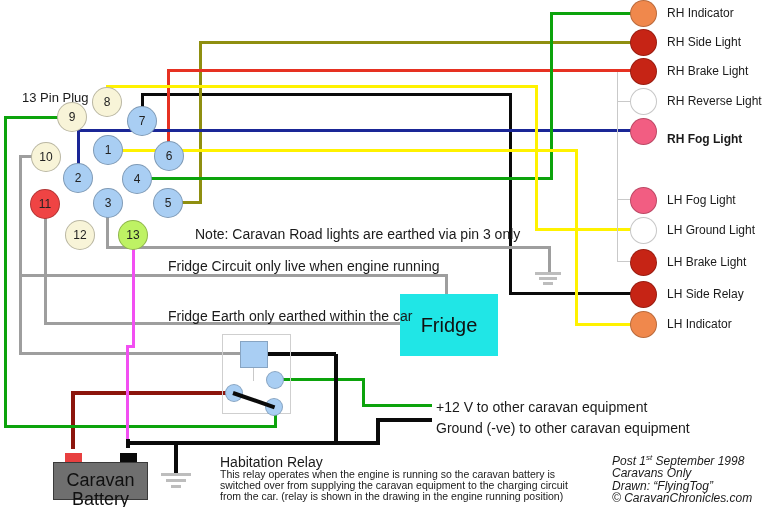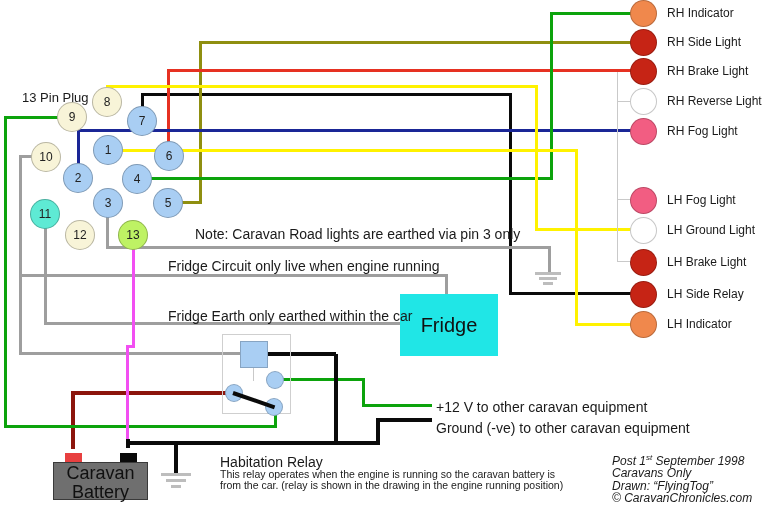"RH Fog Light" div.lamp-label { font-weight: none -> bold; top: 124px -> 132px }
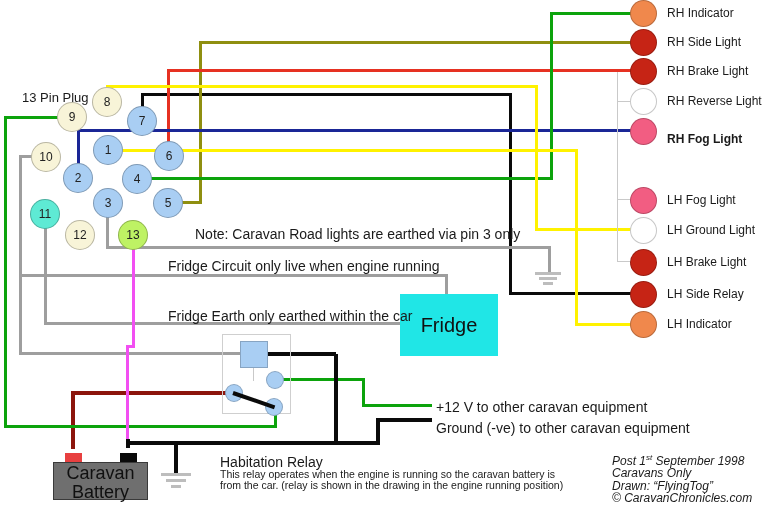"11" div.pin { background: #5eead4 -> #ef4444; top: 199px -> 189px }
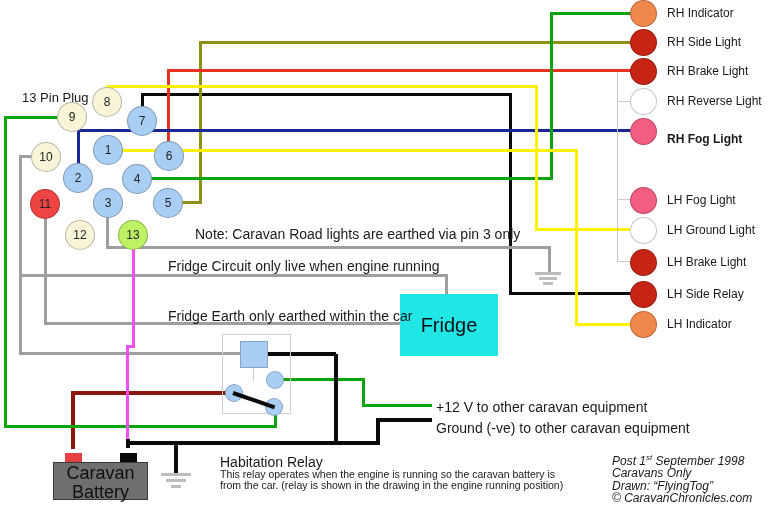"Caravan" .battery { padding-top: 1px -> 8px }
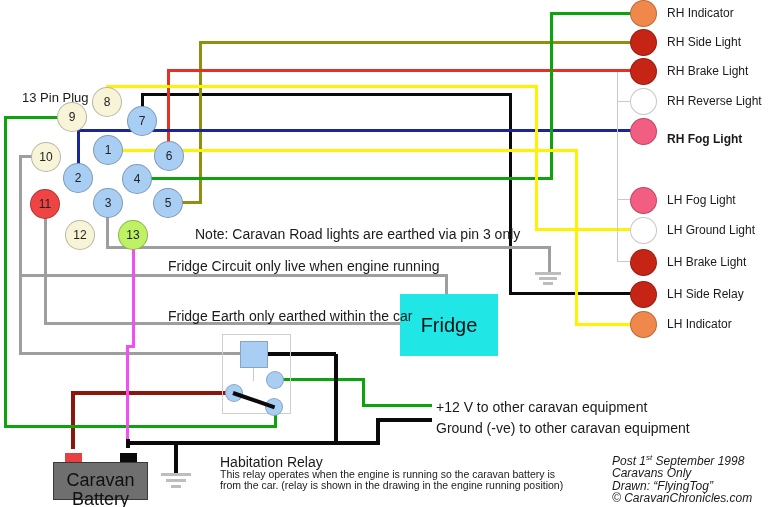"switched over from supplying the" div { html: none -> <div>switched over from supplying the caravan equipment to the charging circuit</div> }
